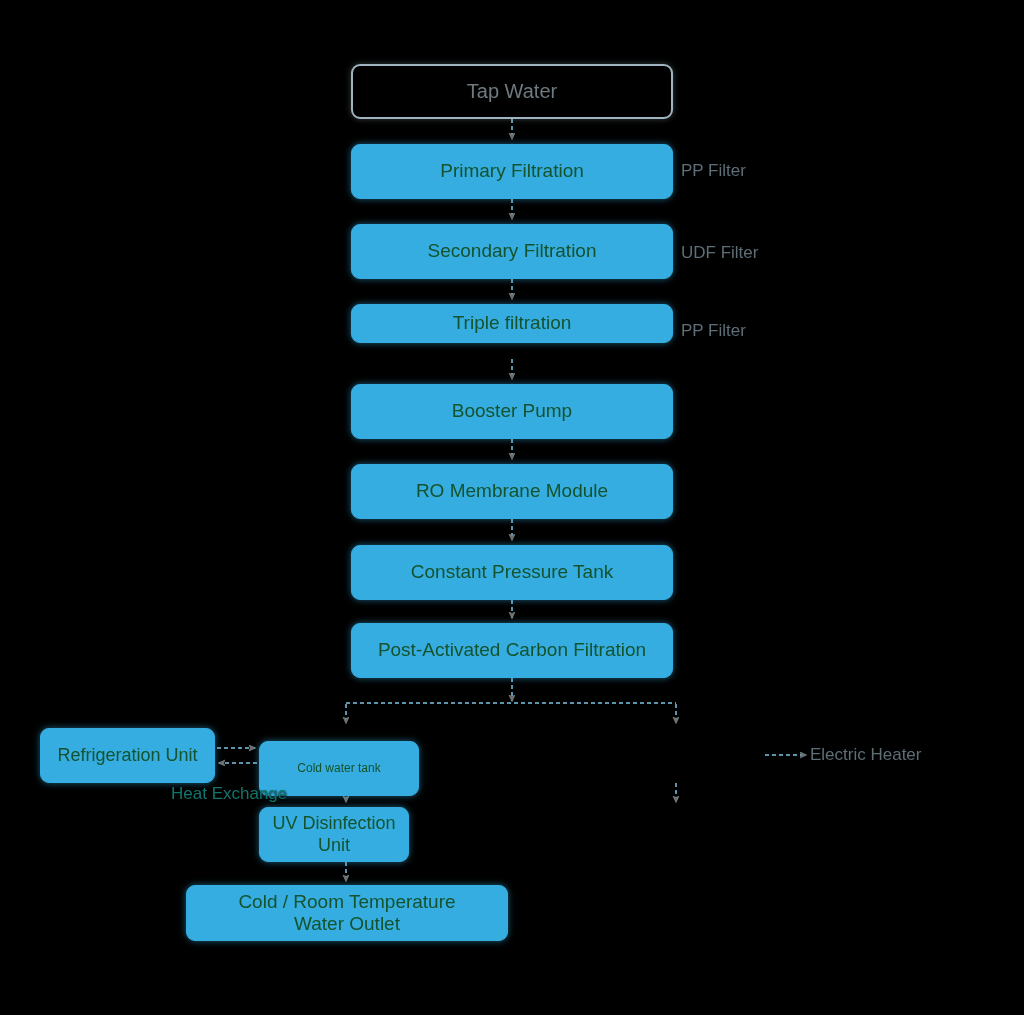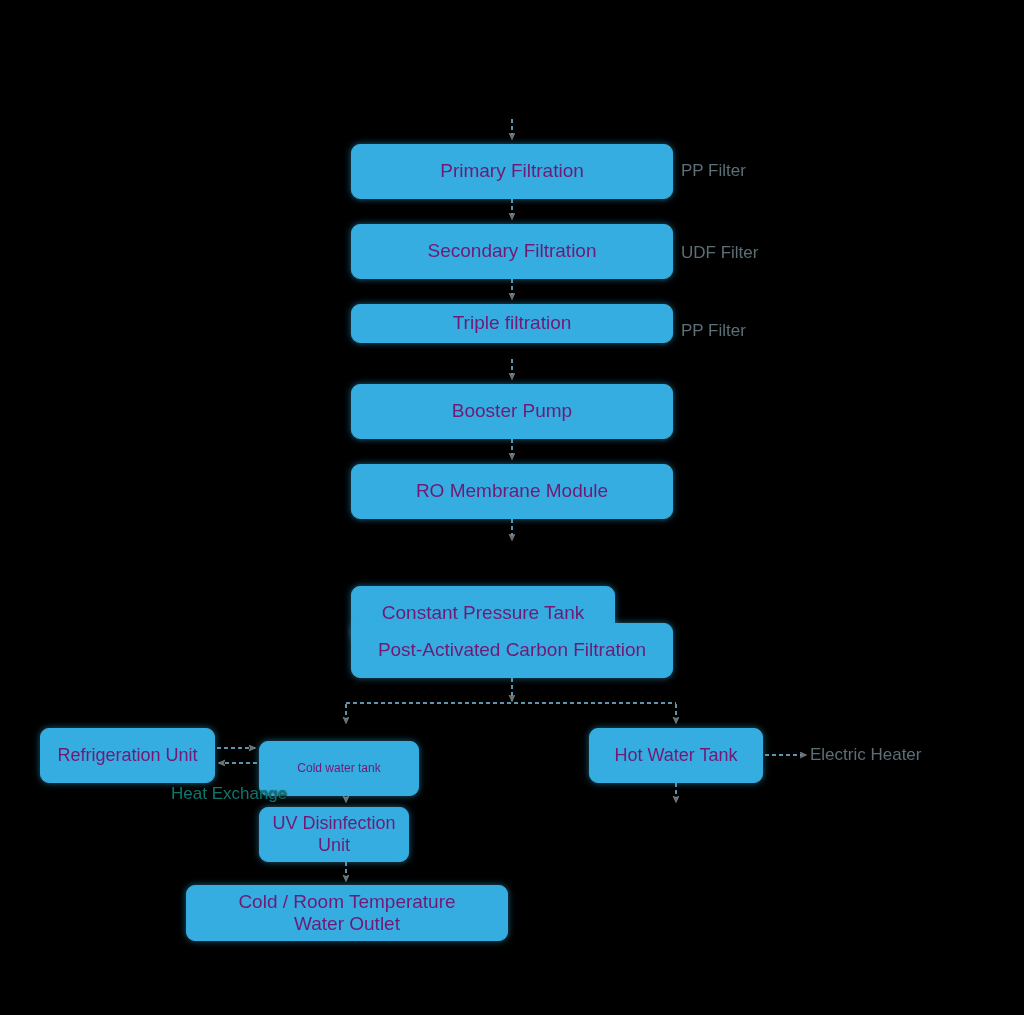"Tap Water" div.node { html: none -> <div>Tap Water</div> }
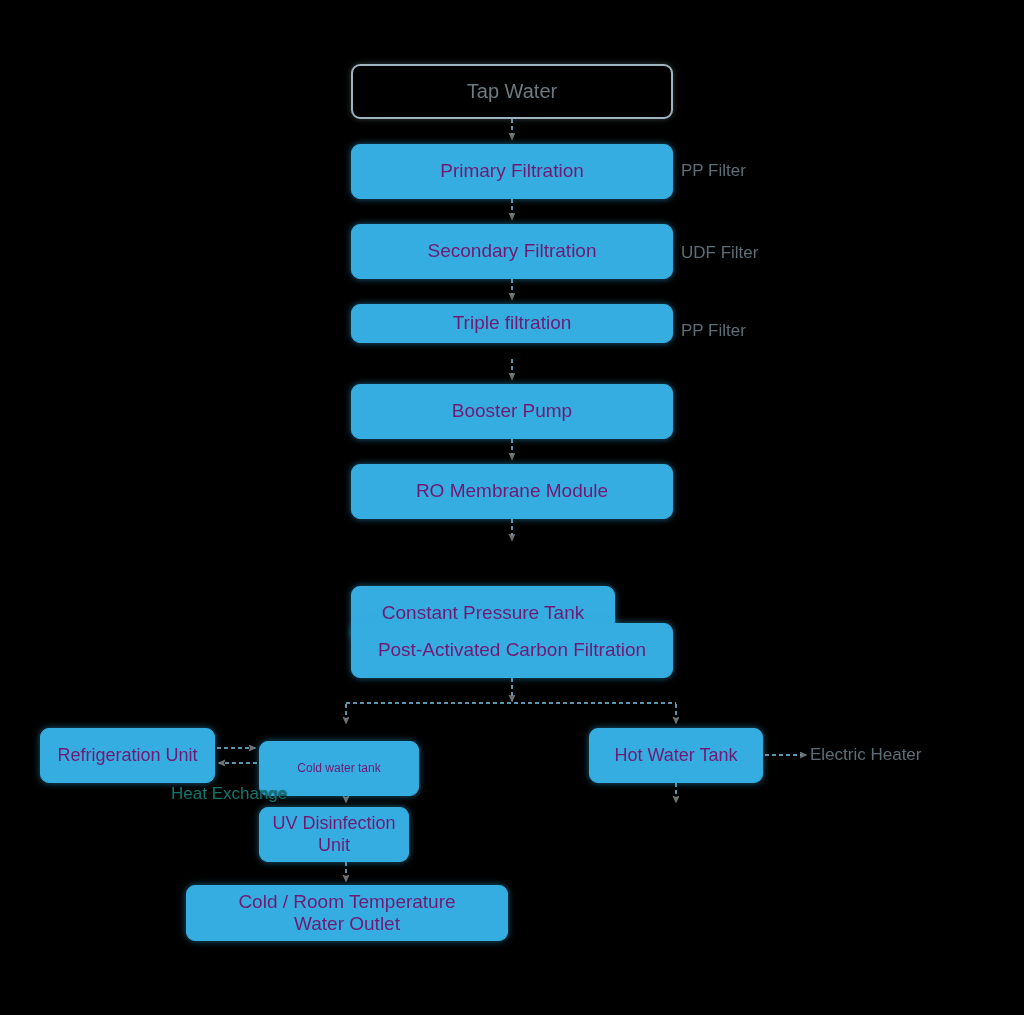"Primary Filtration" .node.filled { color: #701a75 -> #14532d }
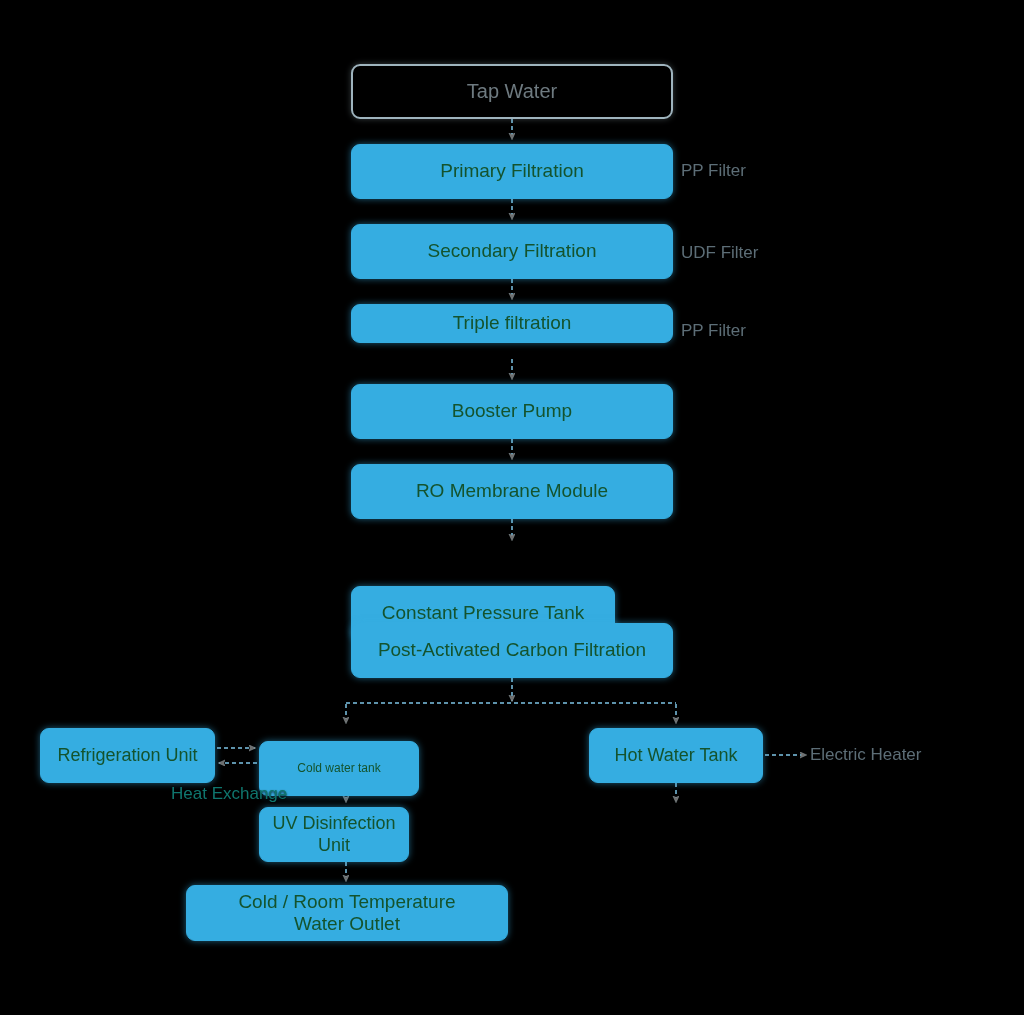"Constant Pressure Tank" div.node { margin-top: 41px -> none; width: 264px -> 322px }
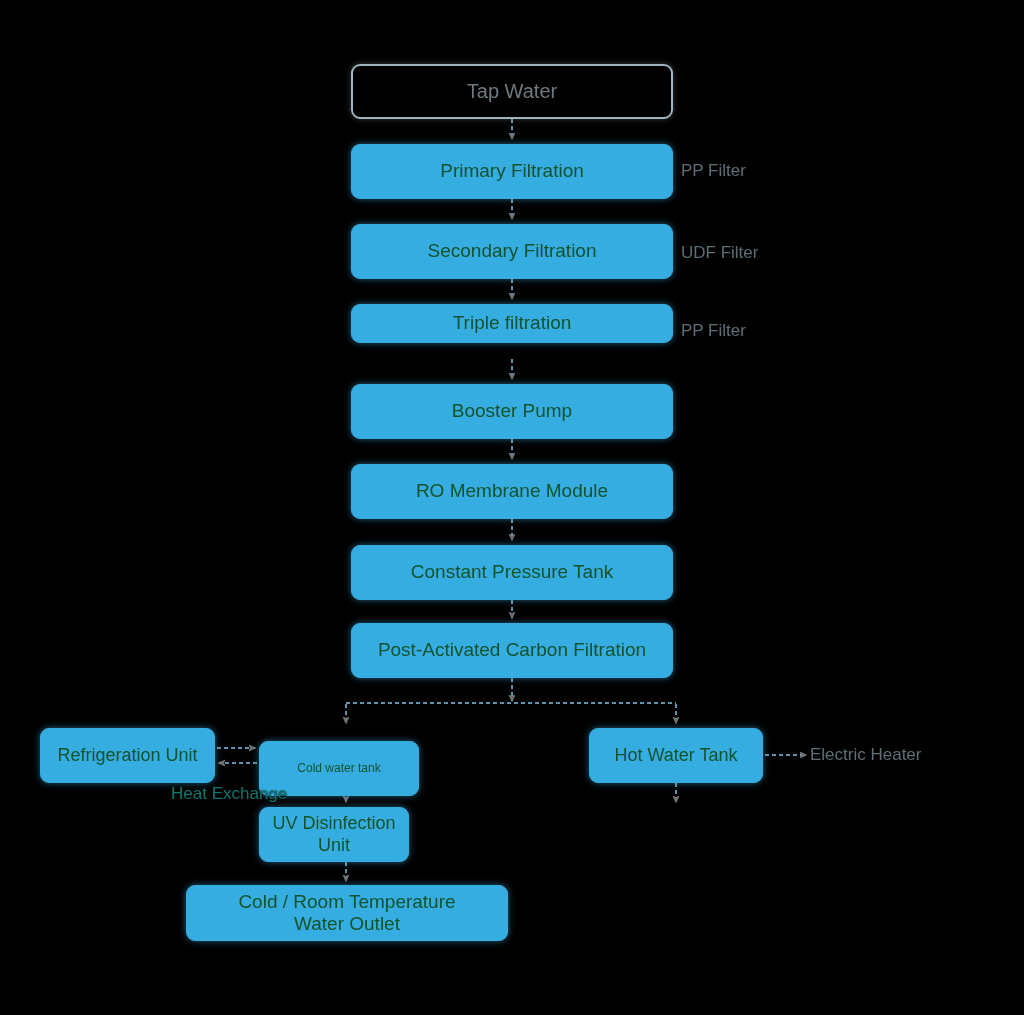"Hot Water Tank" div.node { html: <div>Hot Water Tank</div> -> none }
